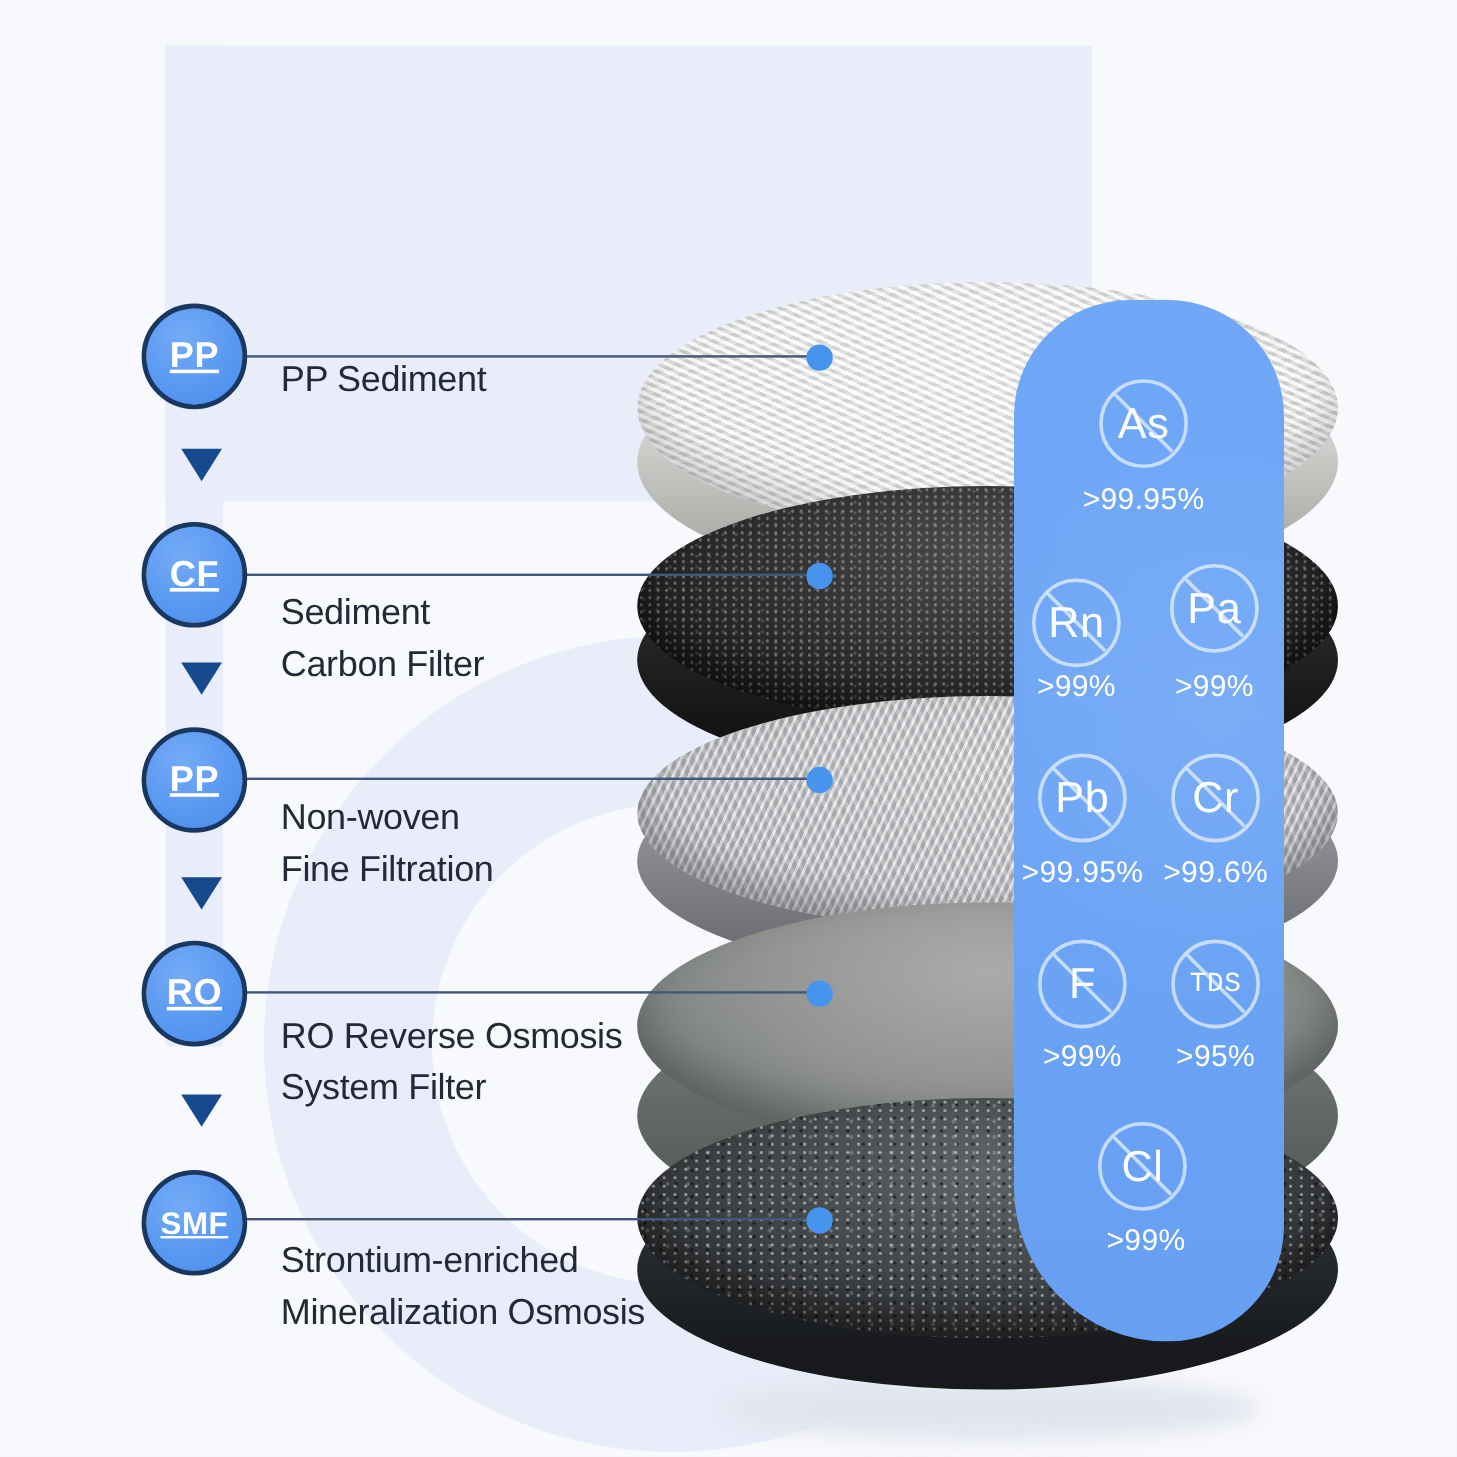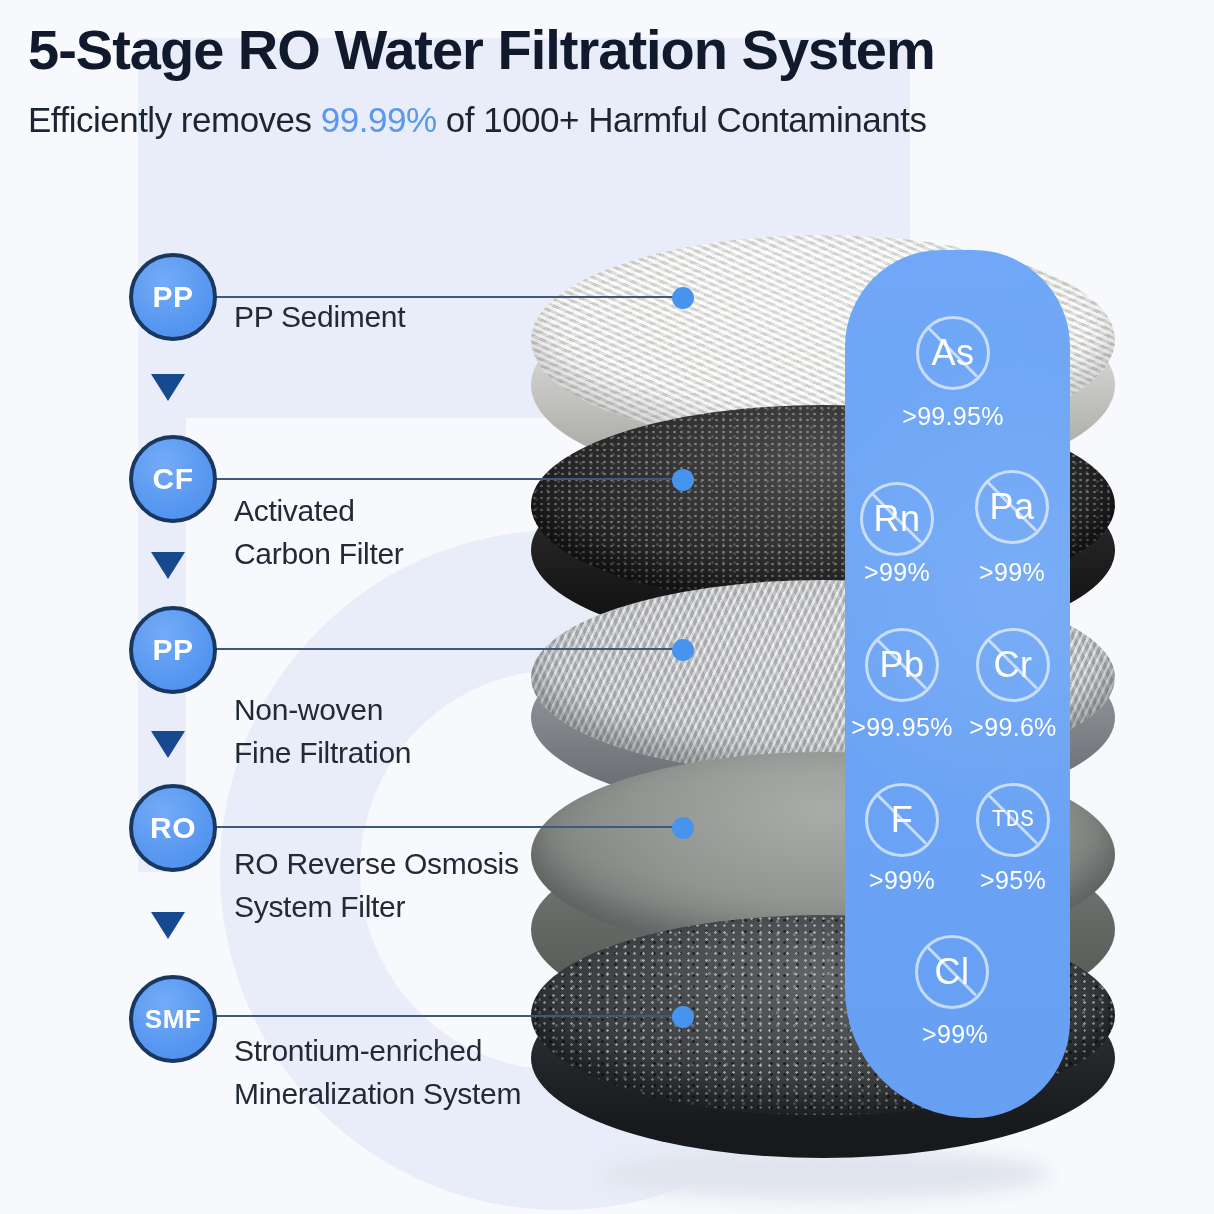"5-Stage RO Water Filtration System" div.header { html: <div> <div>5-Stage RO Water Filtration System</div> <div><span>Efficiently removes </span><span>99.99%</span><span> of 1000+ Harmful Contaminants</span></div> </div> -> none }
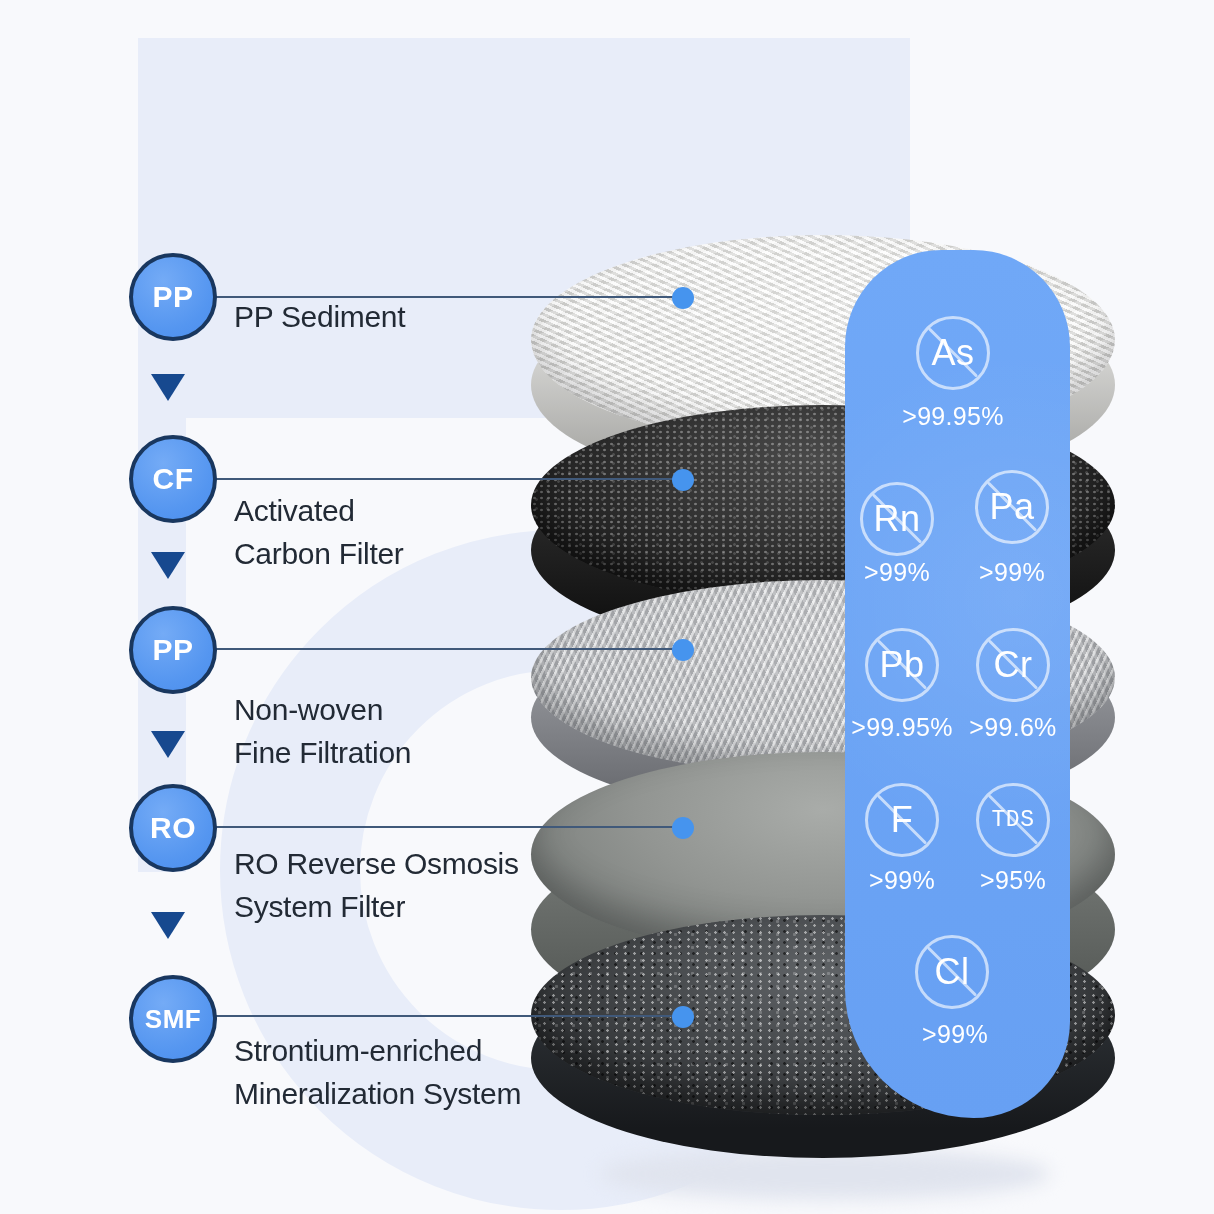"PP" .badge { left: 129px -> 118px; text-decoration: none -> underline }
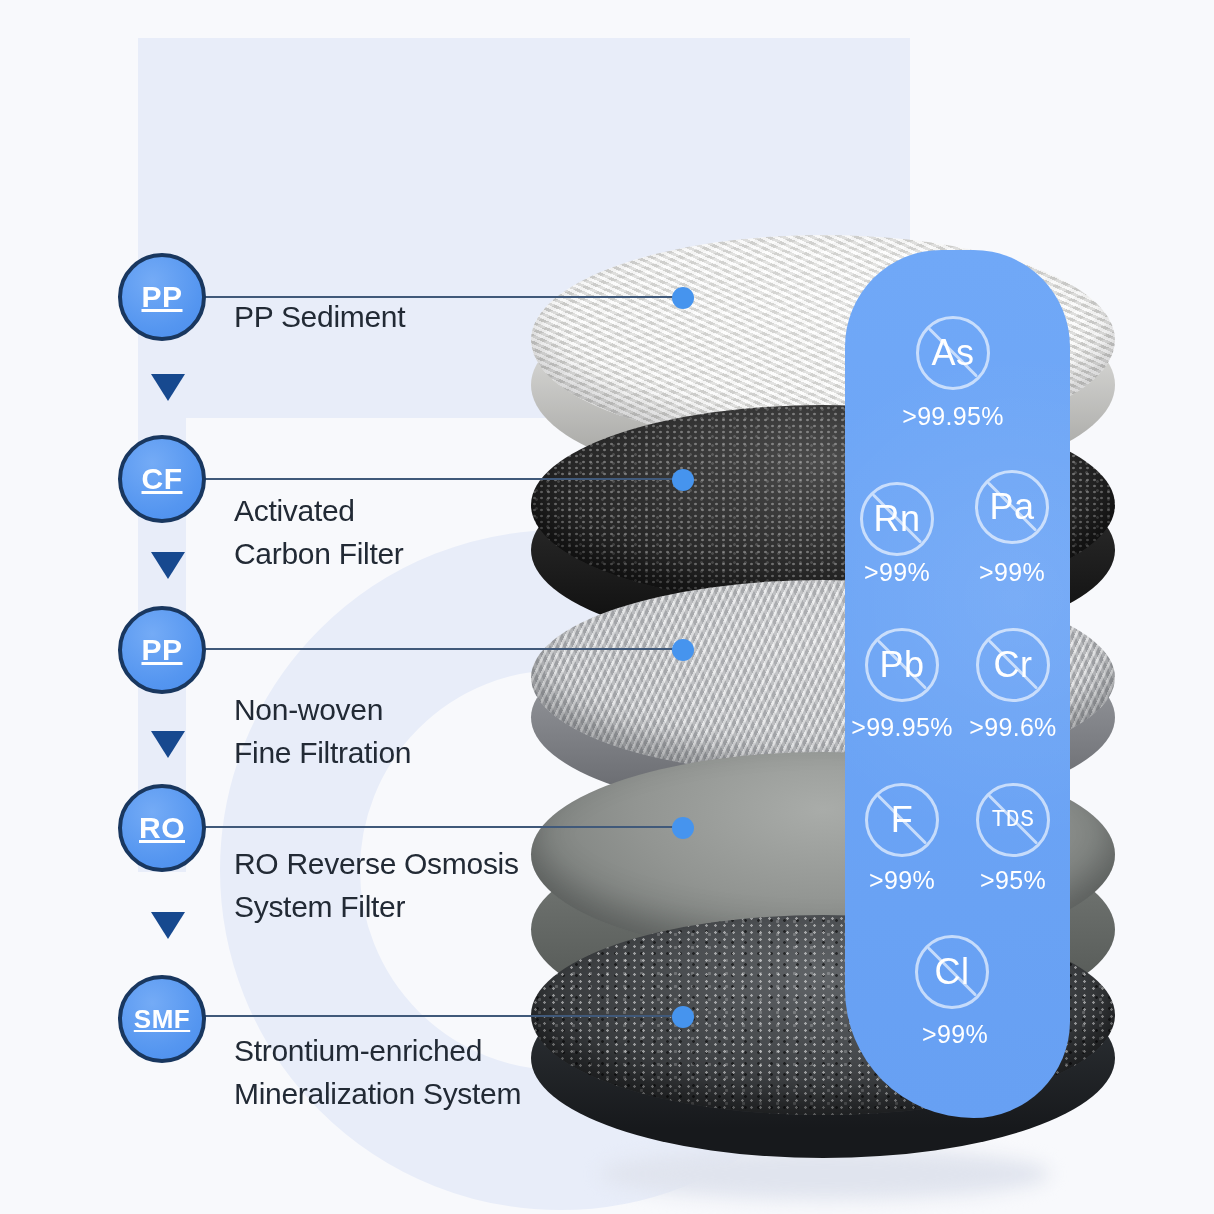"Activated" div.stage-label { text: Activated -> Sediment }
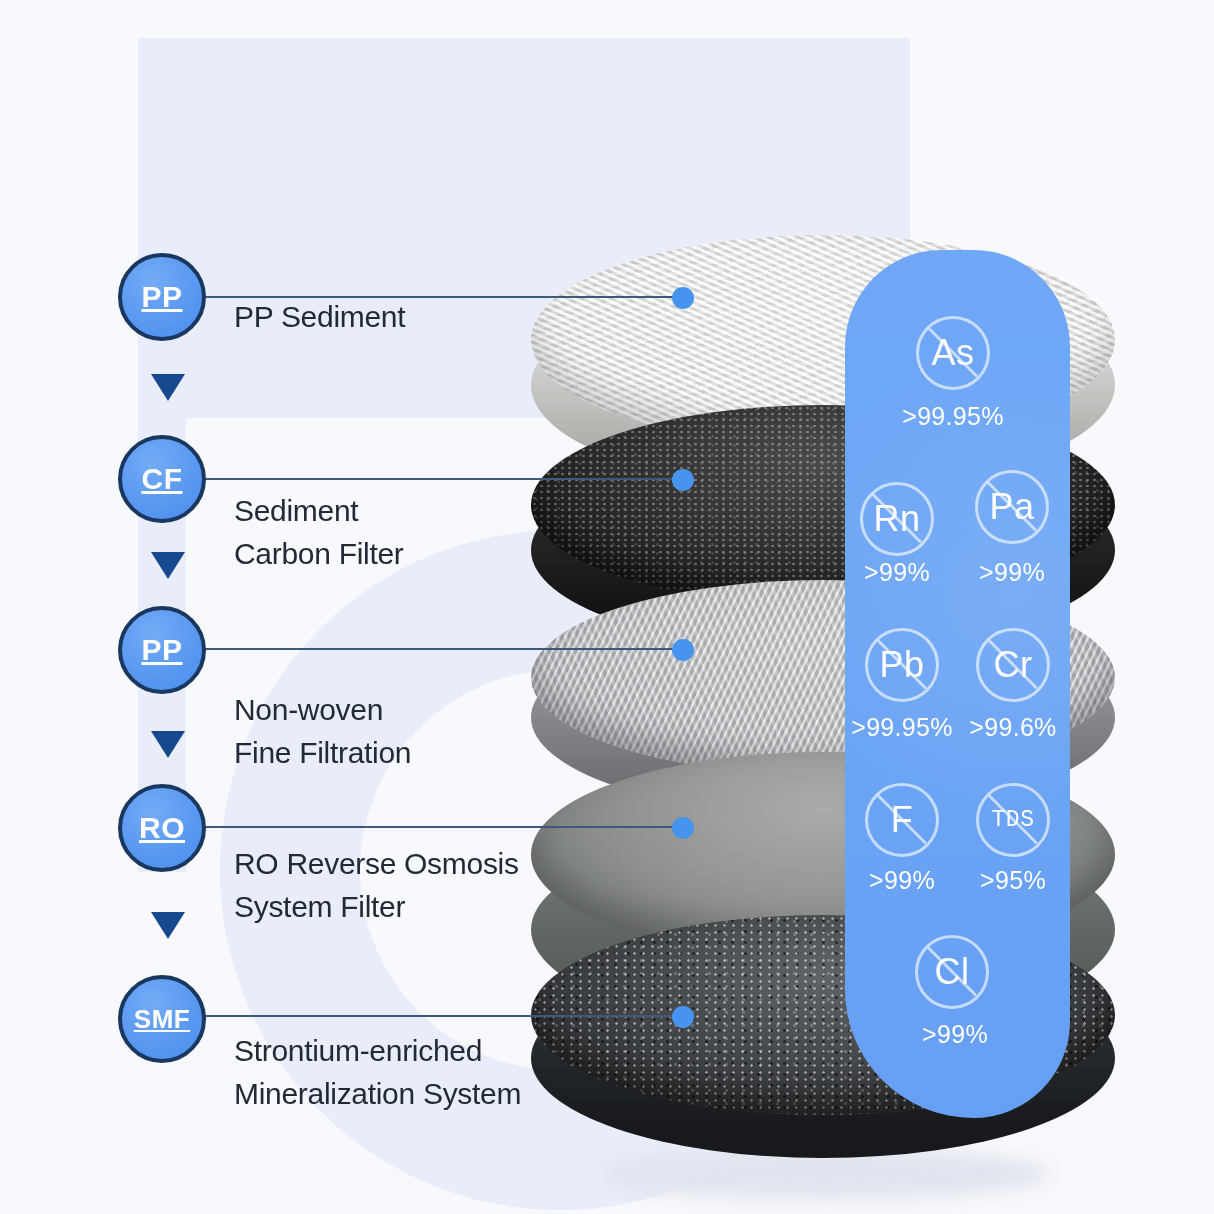"Non-woven" .s3 .stage-label { top: 689px -> 661px }
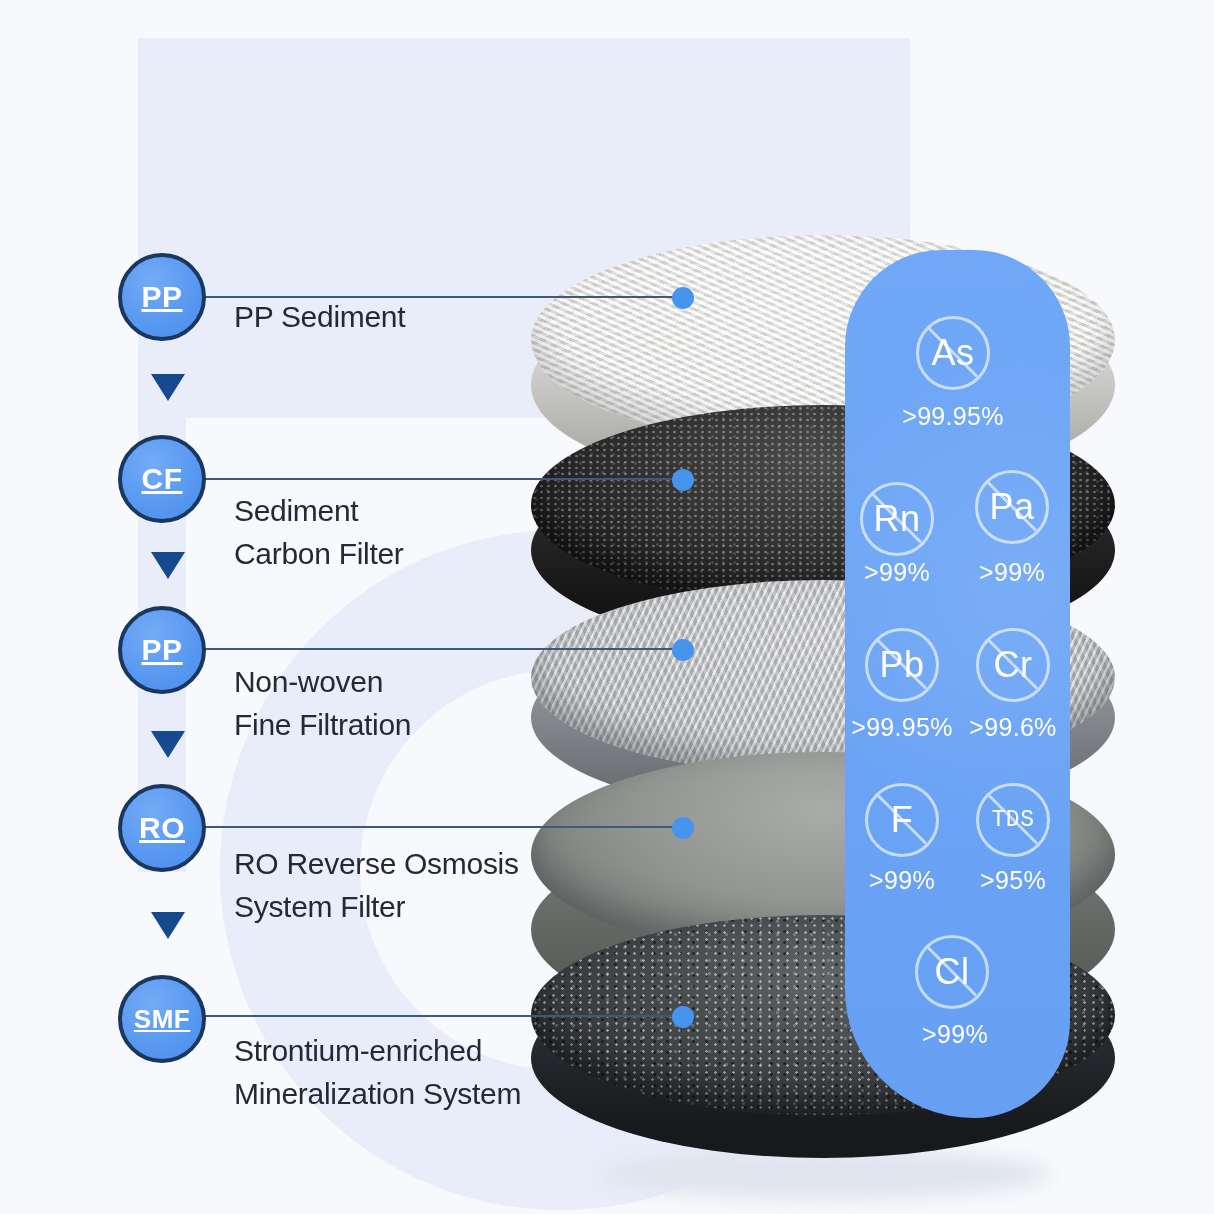"Strontium-enriched" div.stage-label { text: System -> Osmosis }
